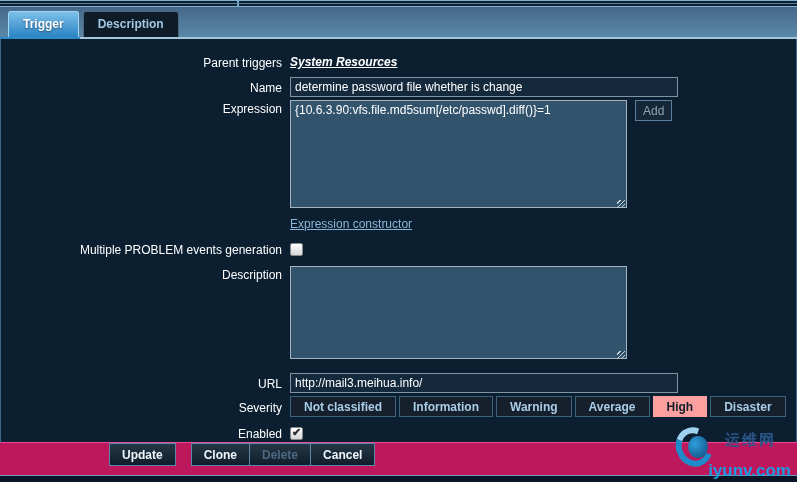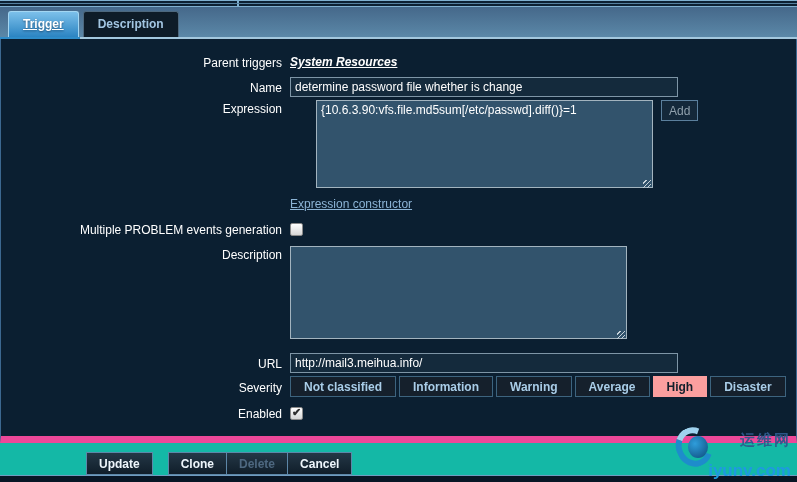"Trigger" .tab.active { text-decoration: underline -> none }
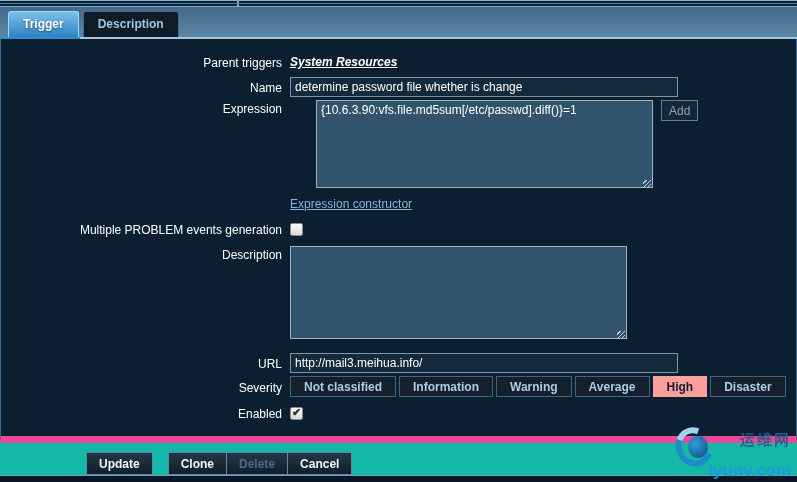"Parent triggers" .panel { border-bottom: 7px solid #ec4899 -> 1px solid #ec4899 }
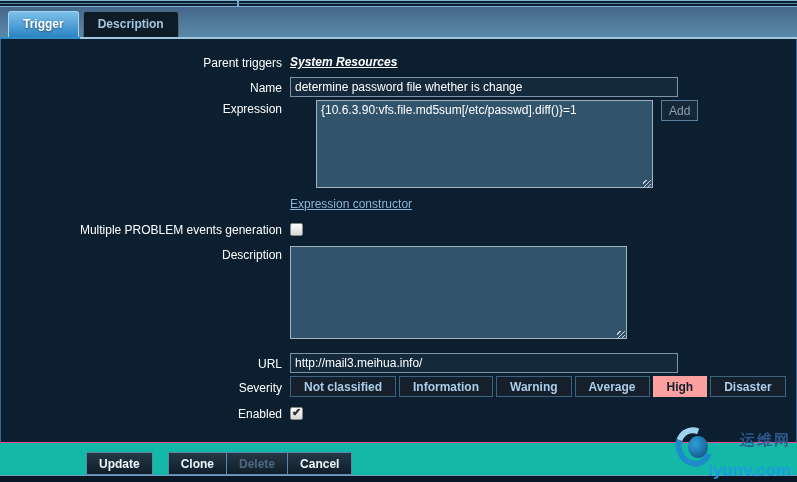"{10.6.3.90:vfs.file.md5sum[/etc/passwd]." textarea.txt-area { height: 88px -> 108px; margin-left: 26px -> none }
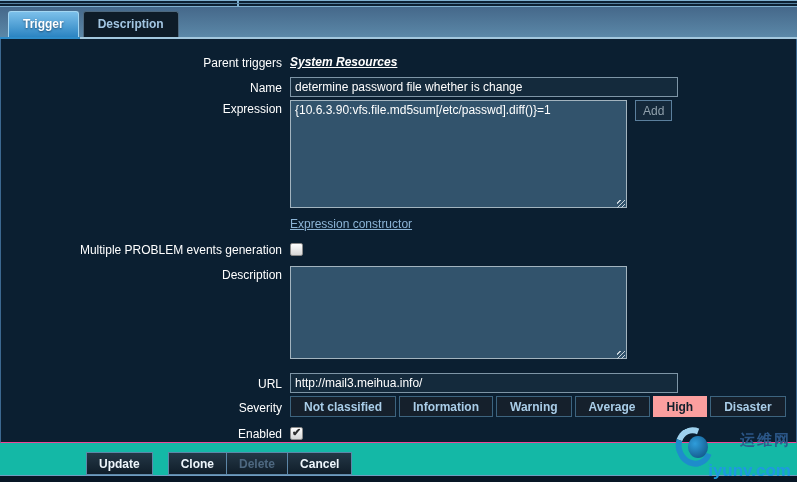"运维网" .wm-cn { right: 2px -> 17px }
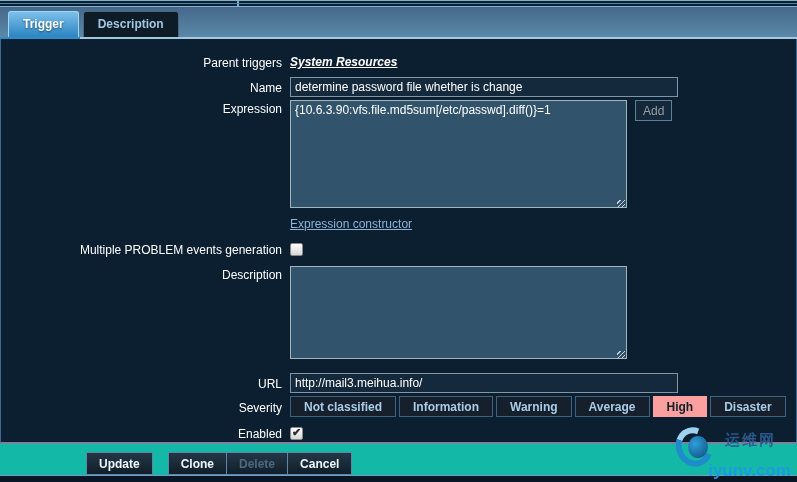"Update" .footer { align-items: flex-end -> flex-start; background: #14b8a6 -> #be185d; padding-left: 86px -> 109px }
